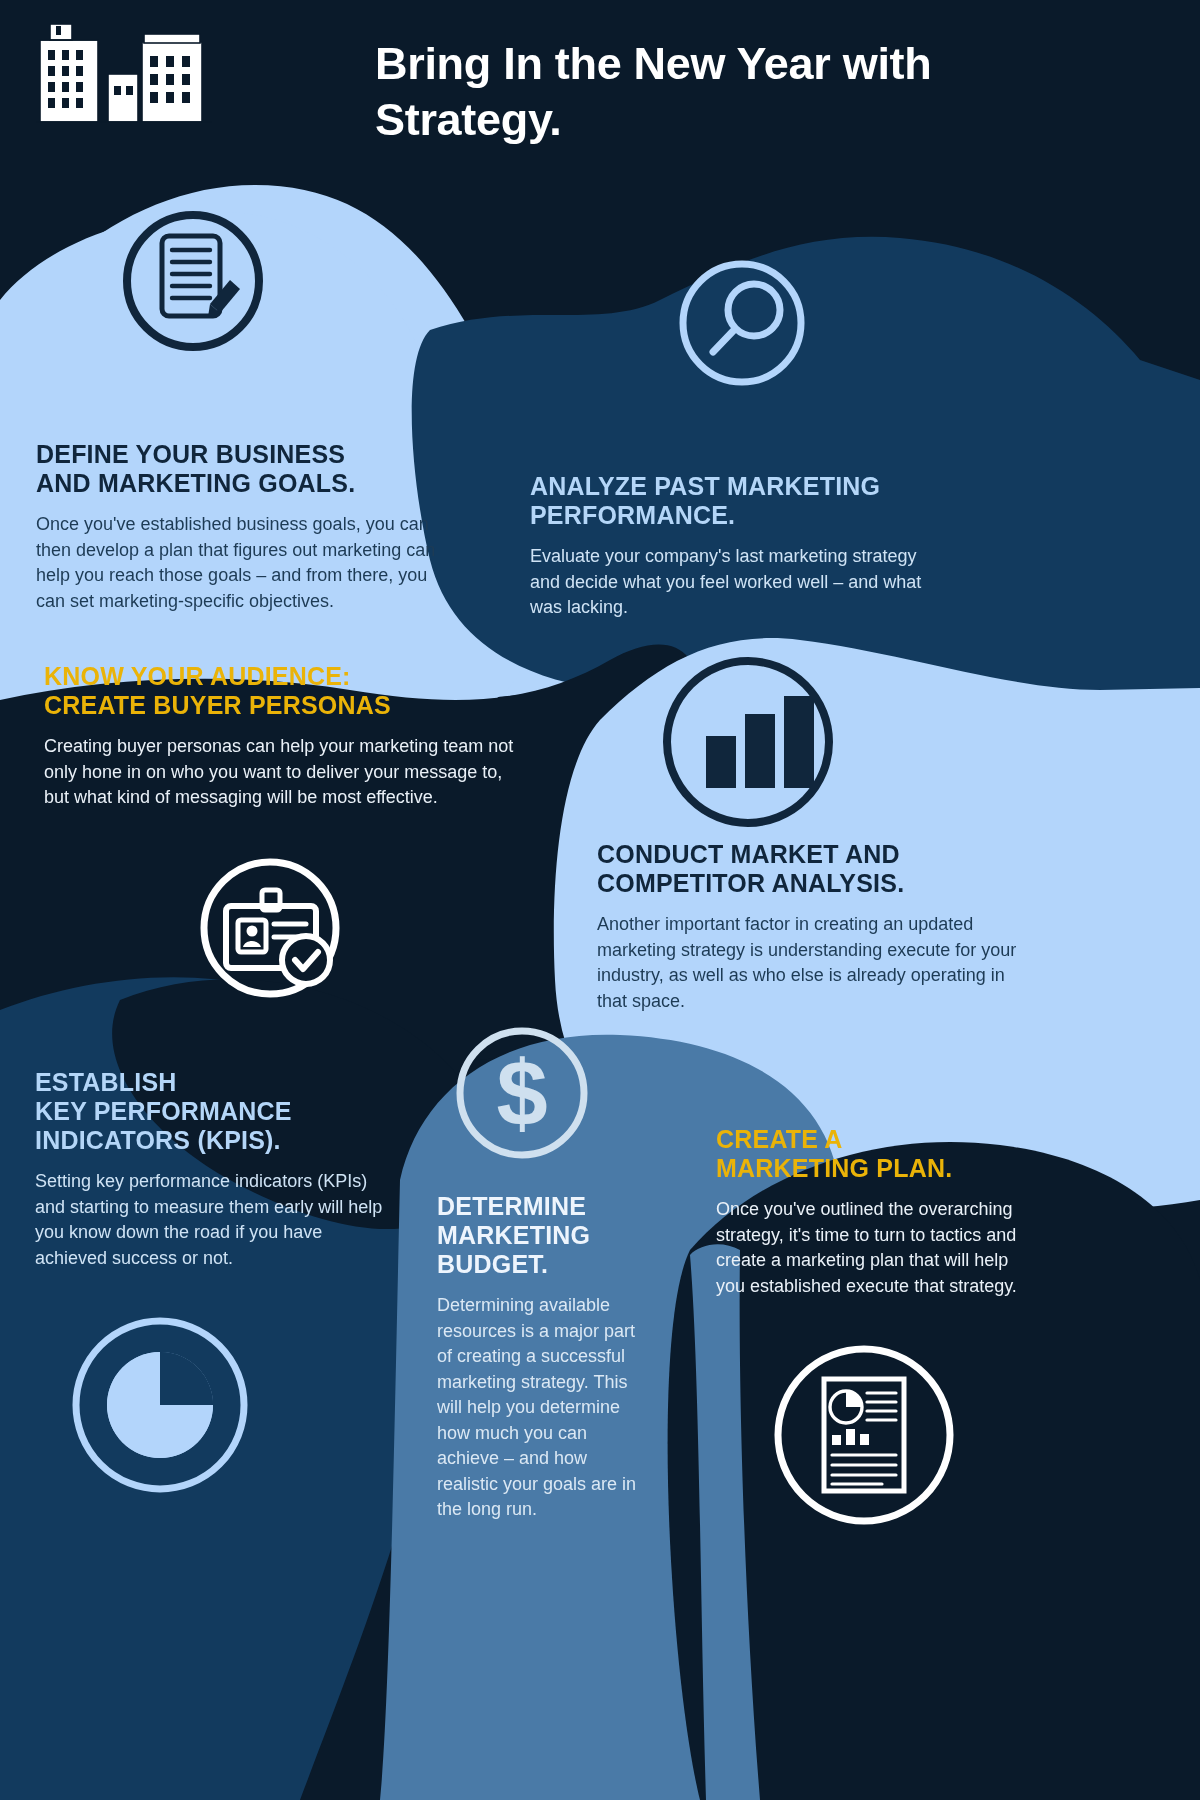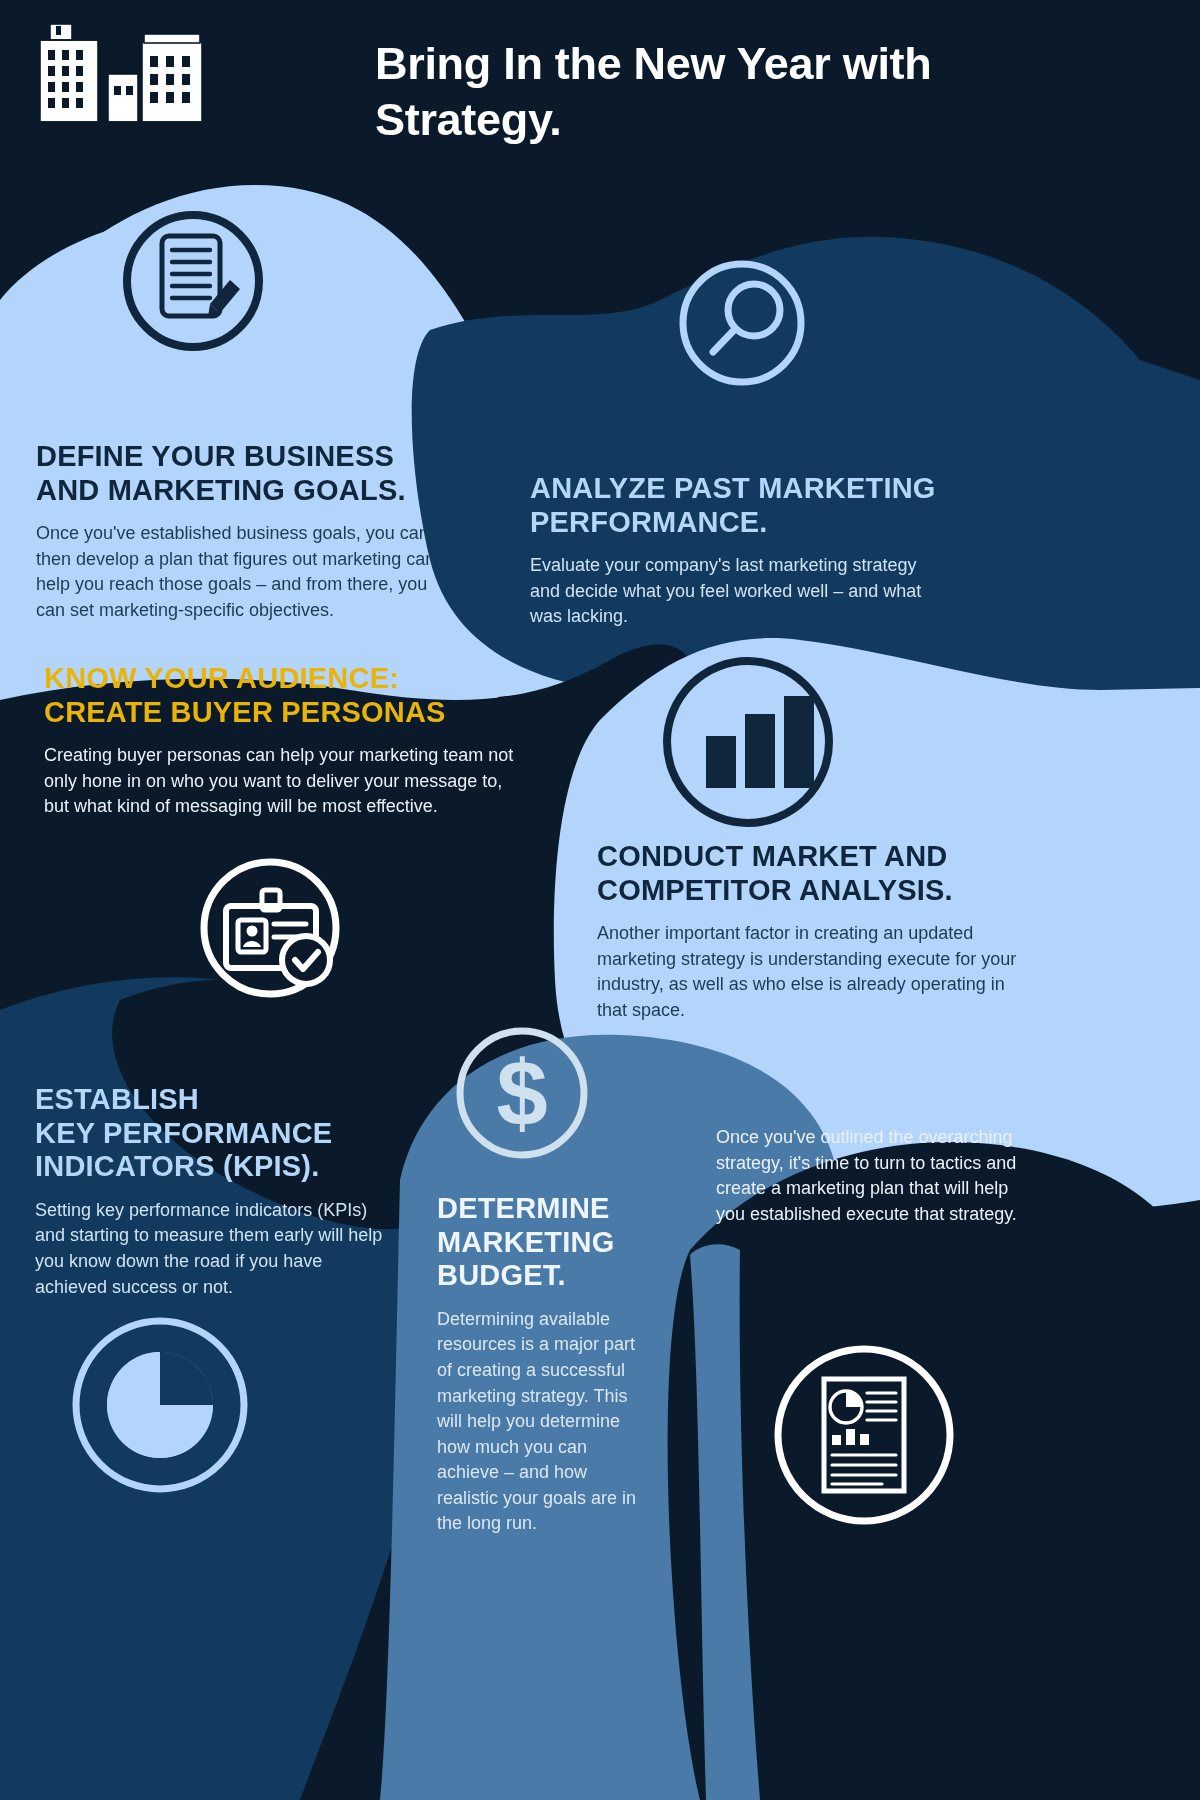"DEFINE YOUR BUSINESS" .sec h2 { font-size: 29px -> 25px }
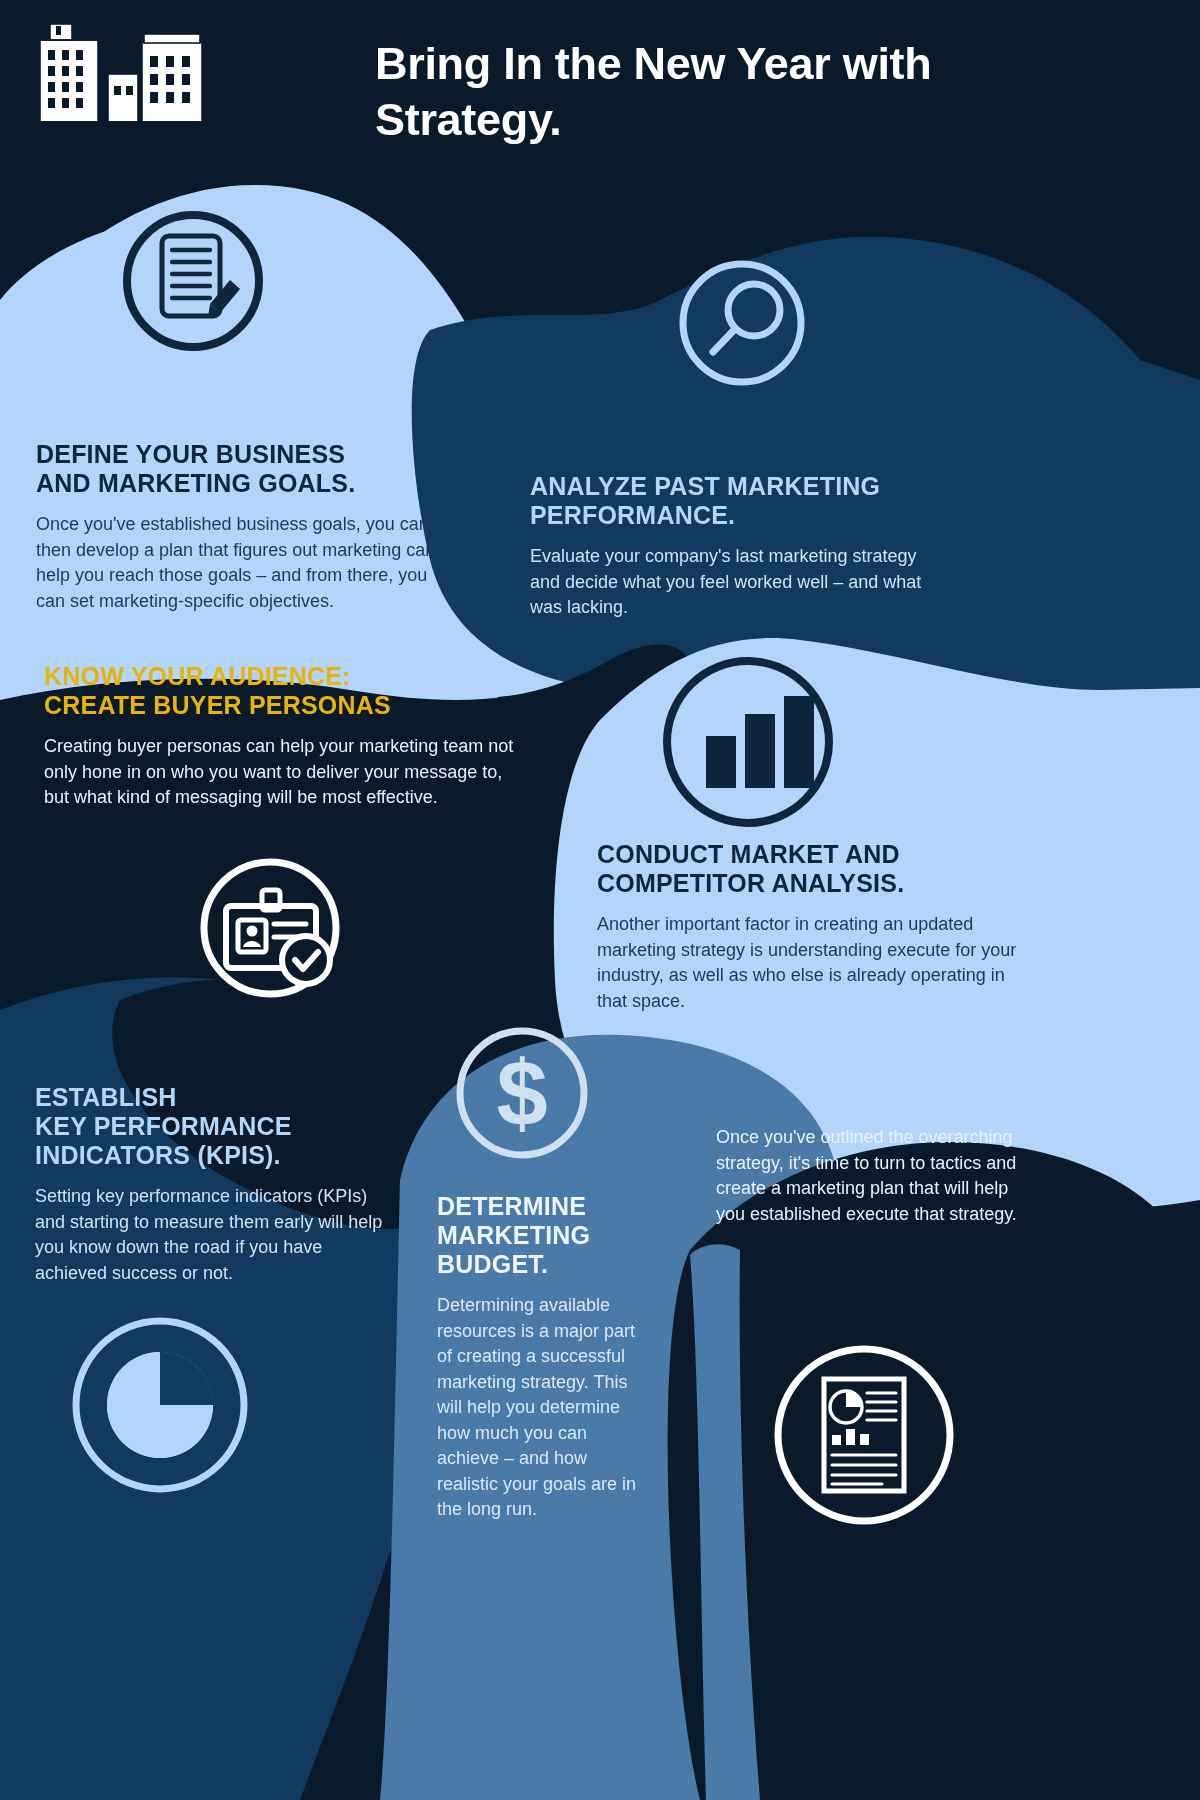"ESTABLISH" #sec5 { margin-top: 15px -> none }
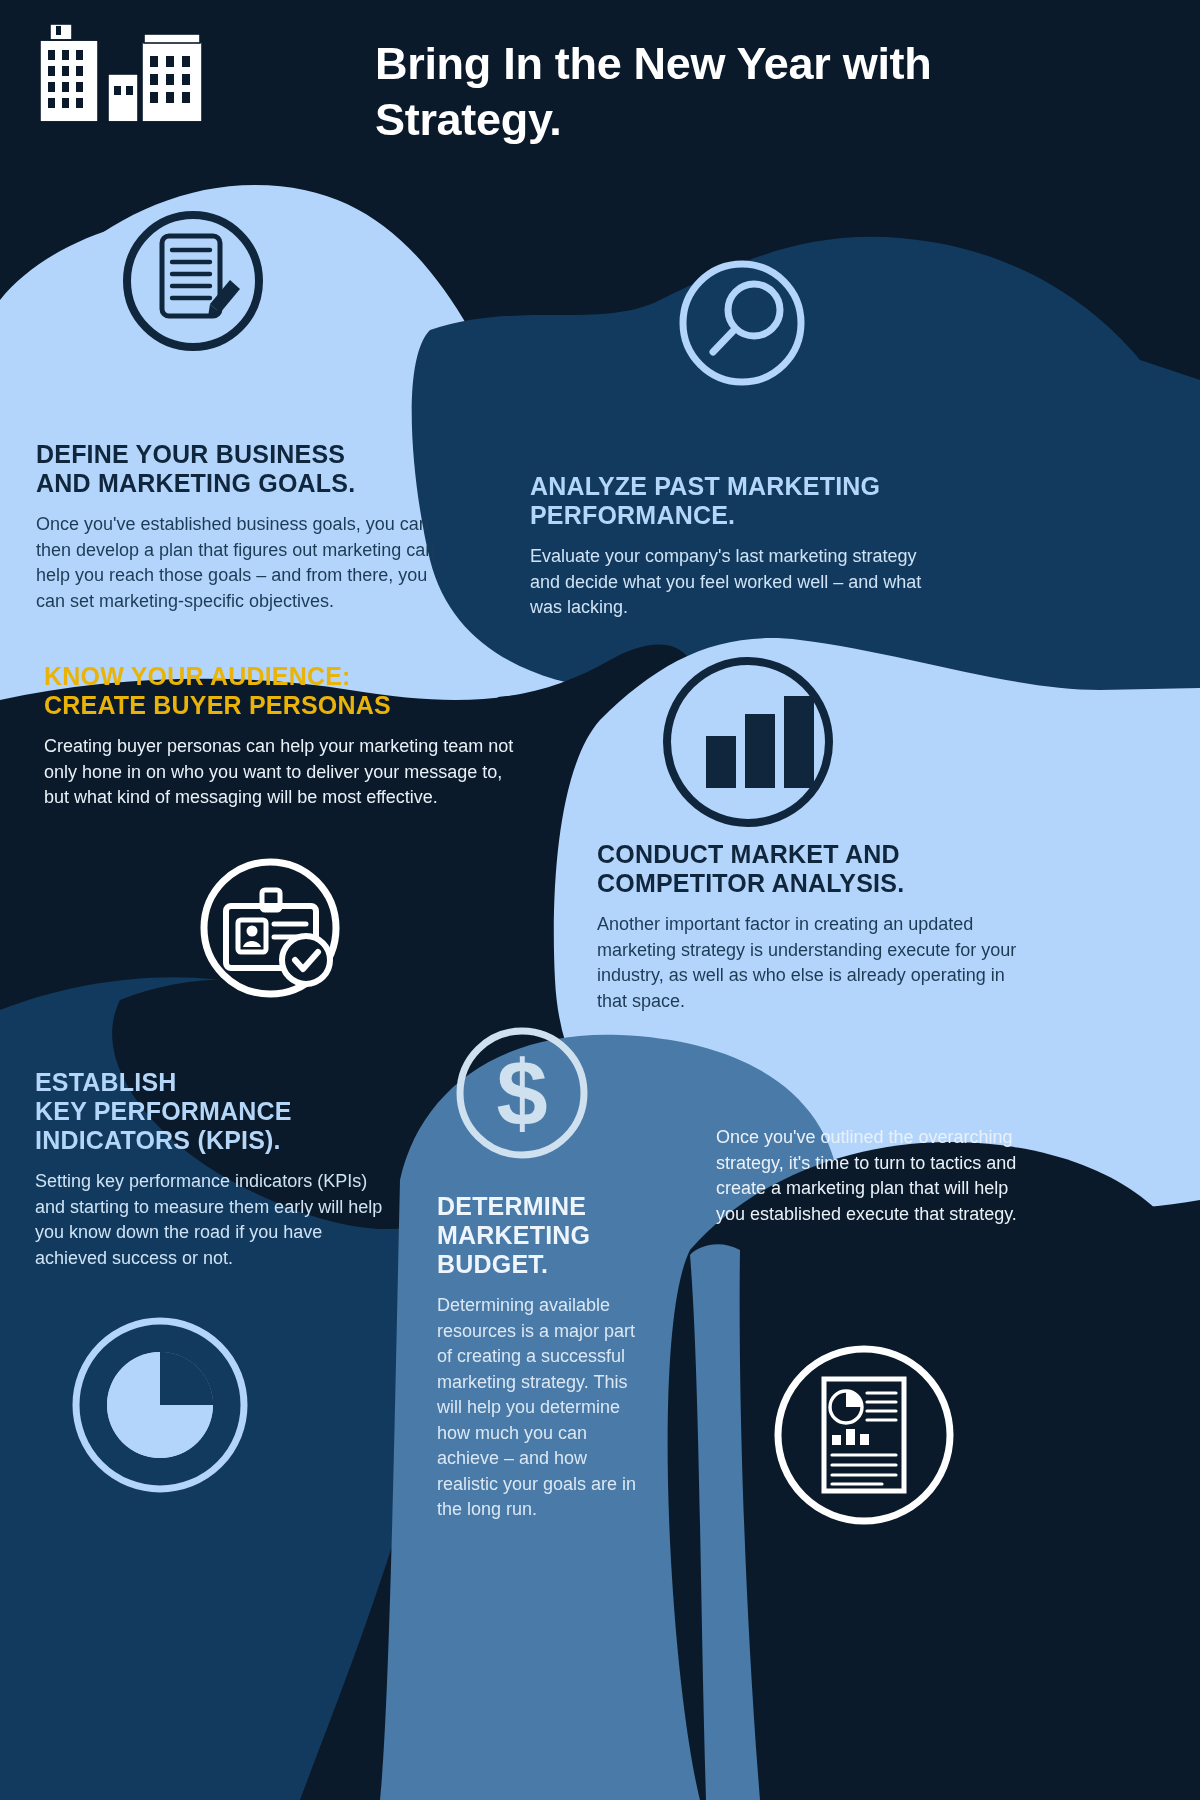"CREATE A" h2 { html: none -> <h2>CREATE A MARKETING PLAN.</h2> }
